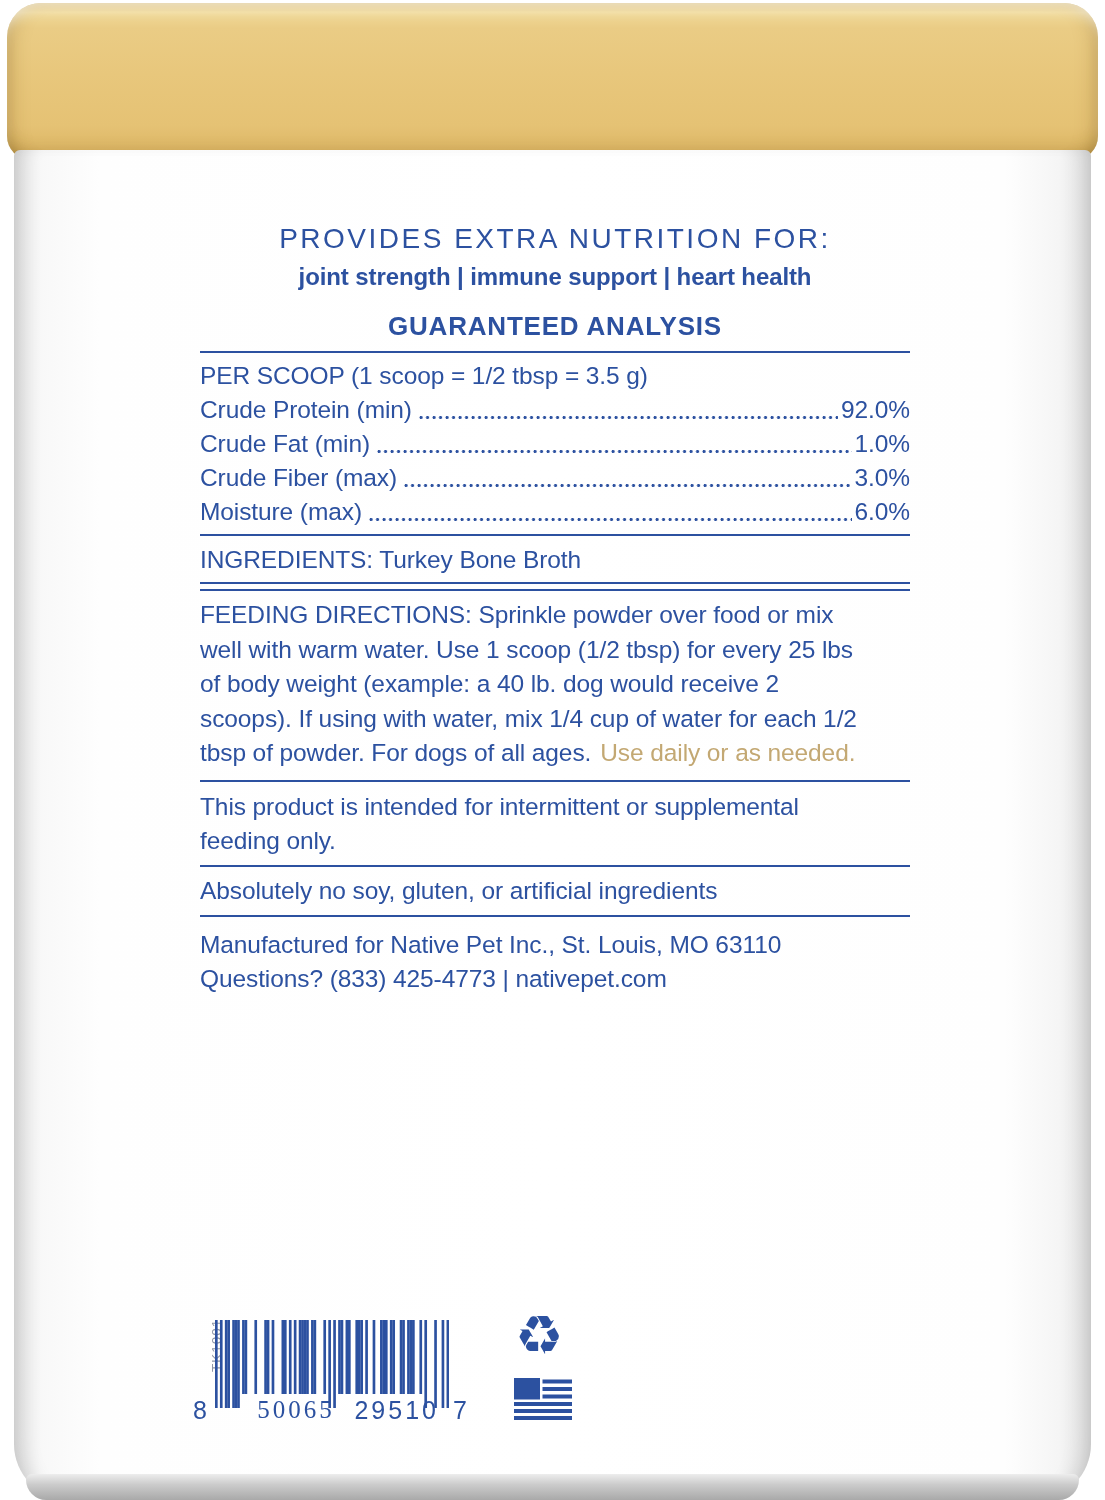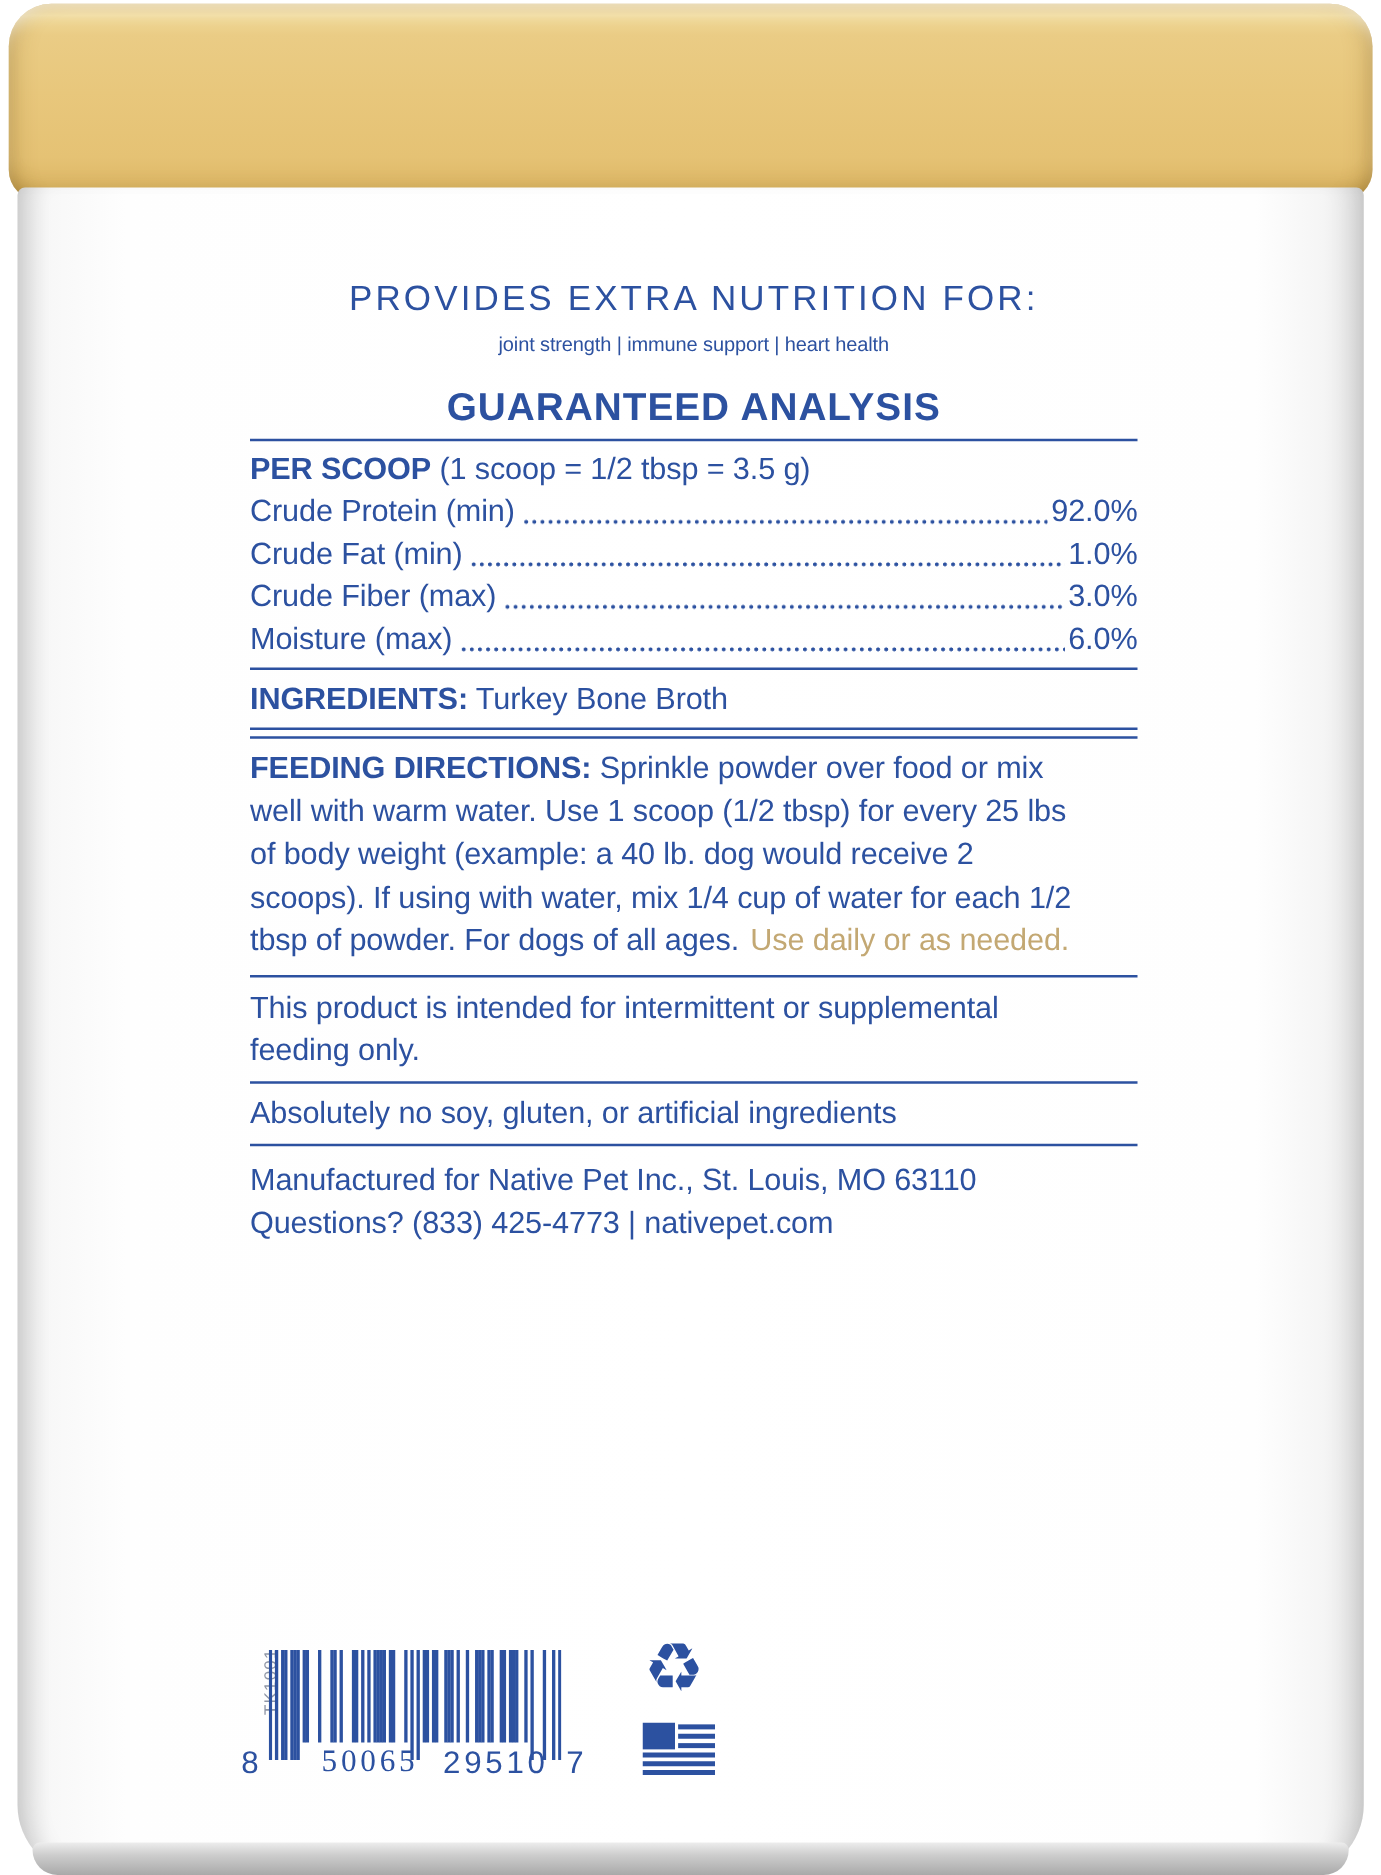"joint strength | immune support" .benefits { font-size: 16px -> 24px; font-weight: none -> bold }
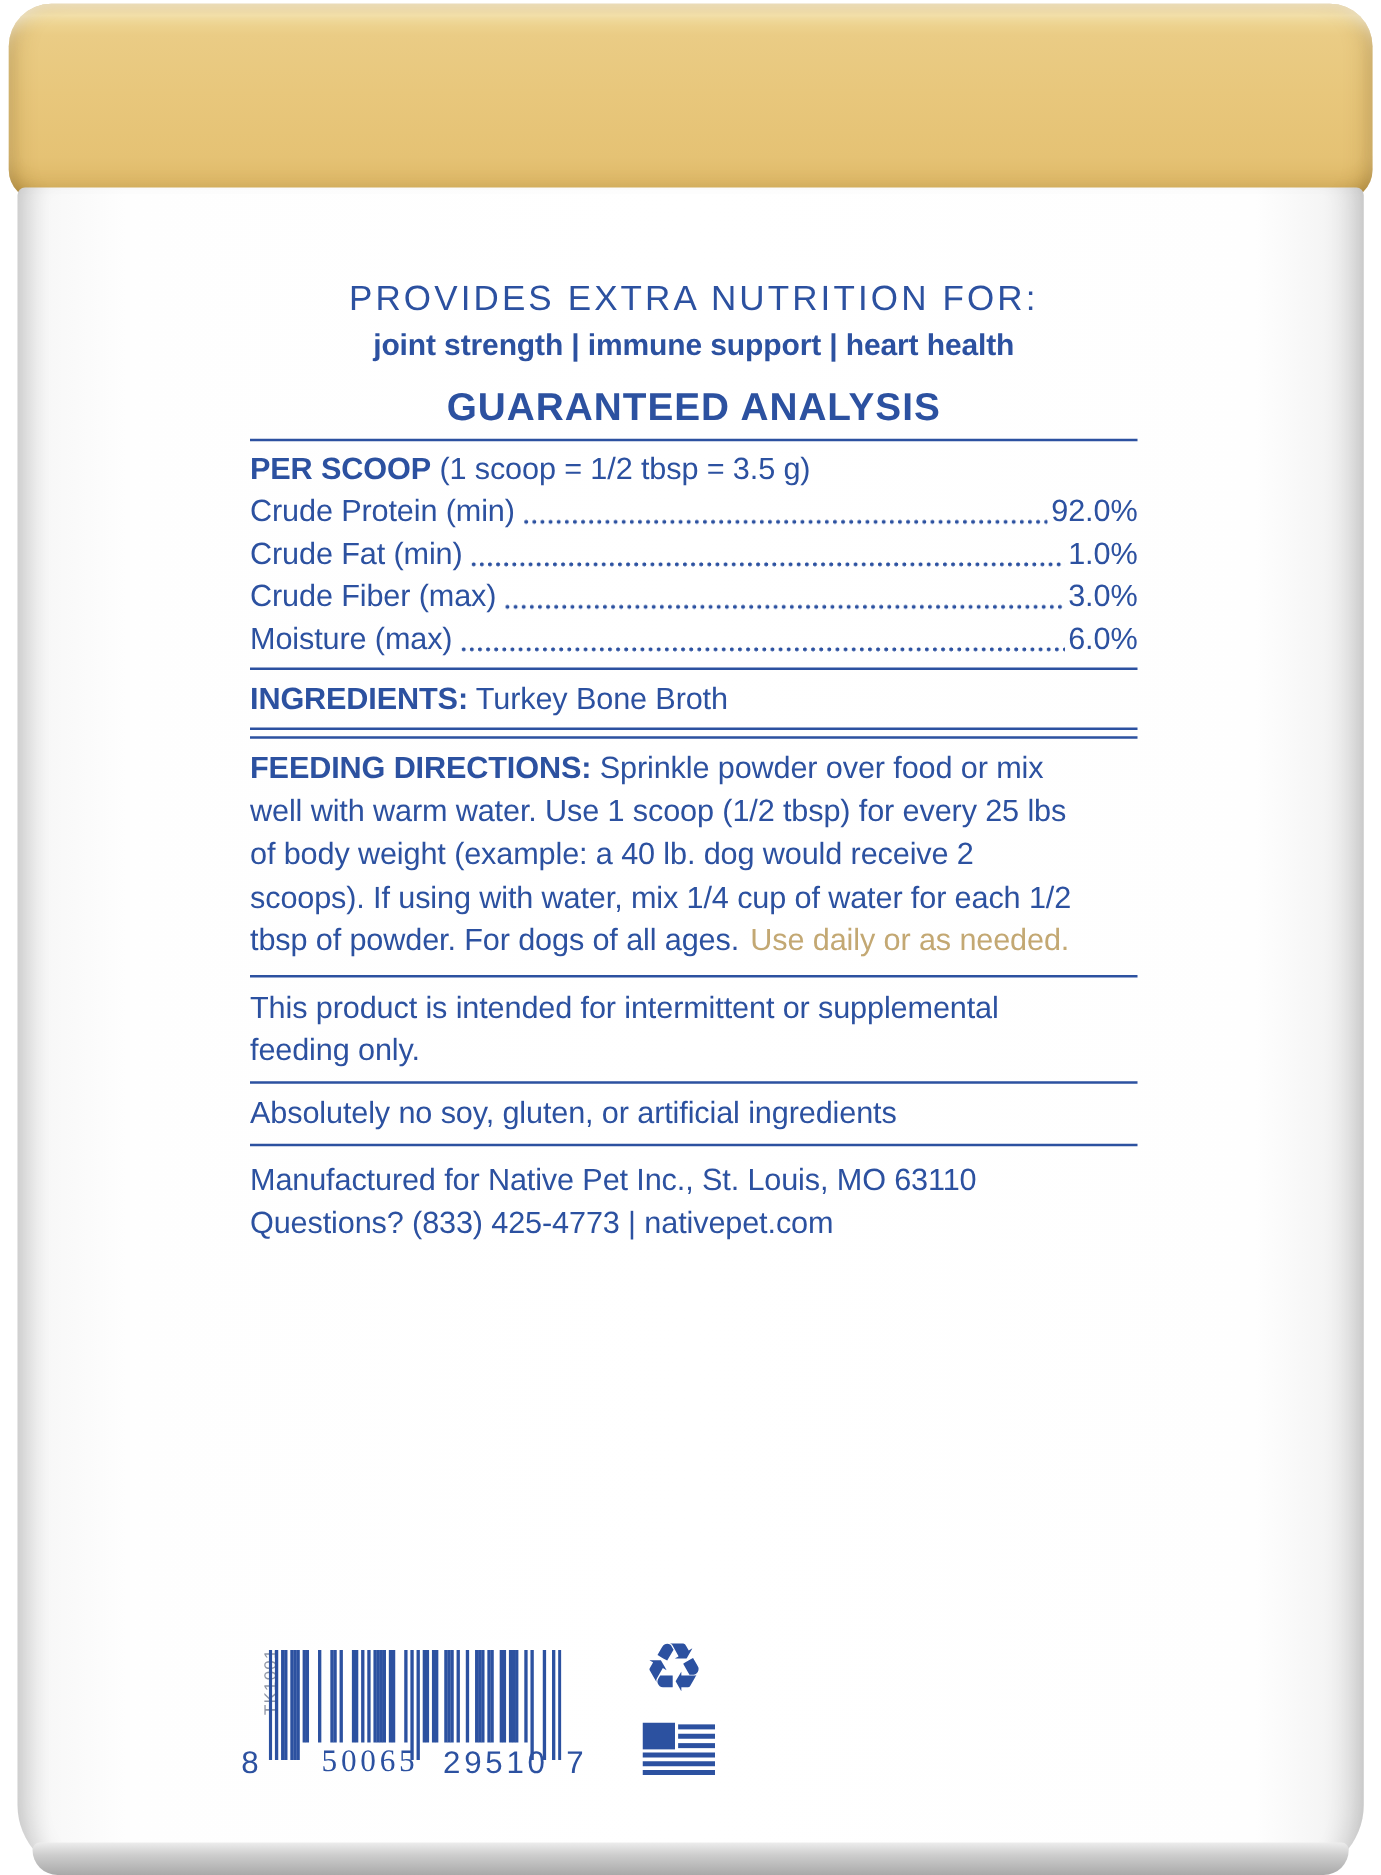"GUARANTEED ANALYSIS" .ga-title { font-size: 31px -> 26px }
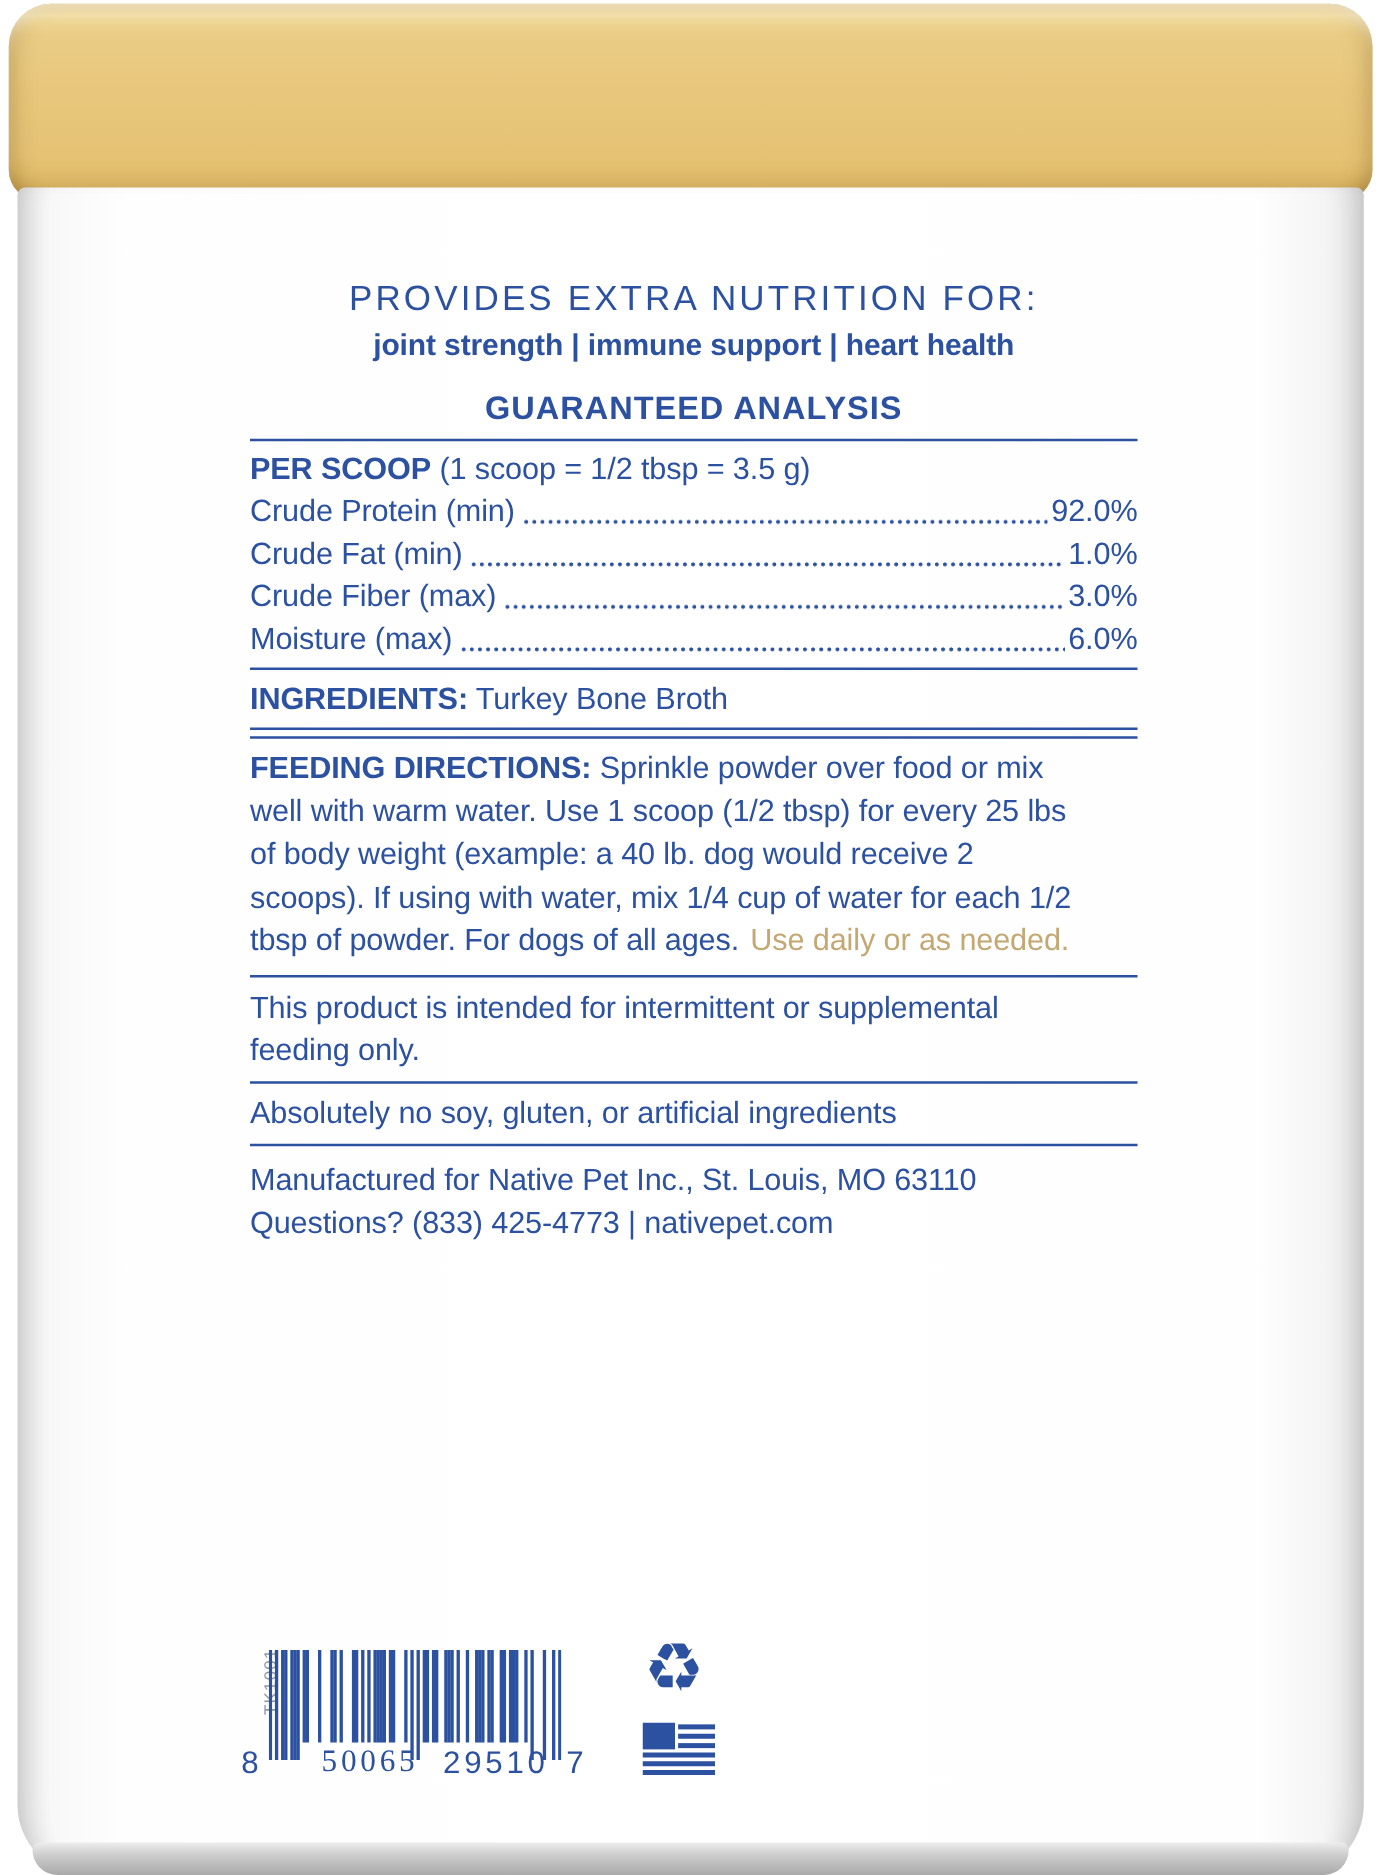"PER SCOOP" .b { font-weight: 700 -> 400 }
